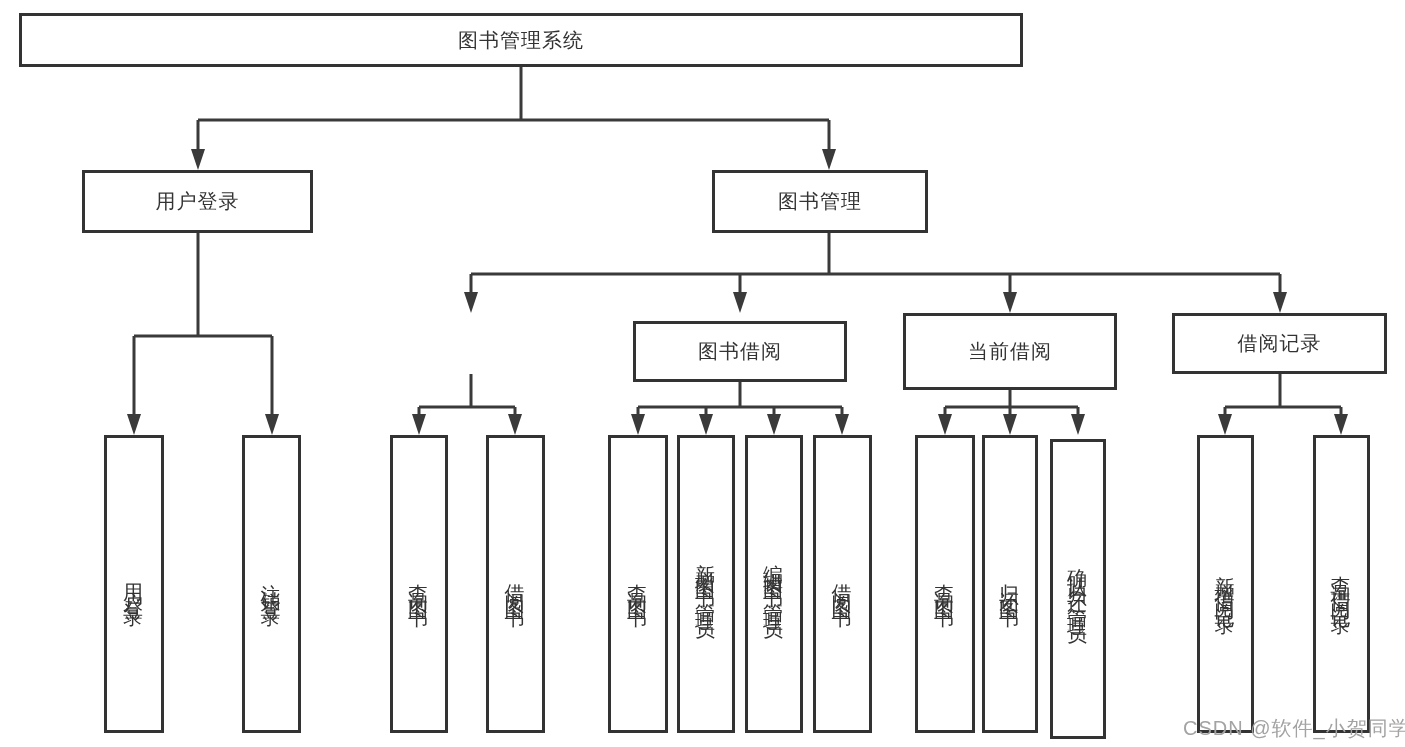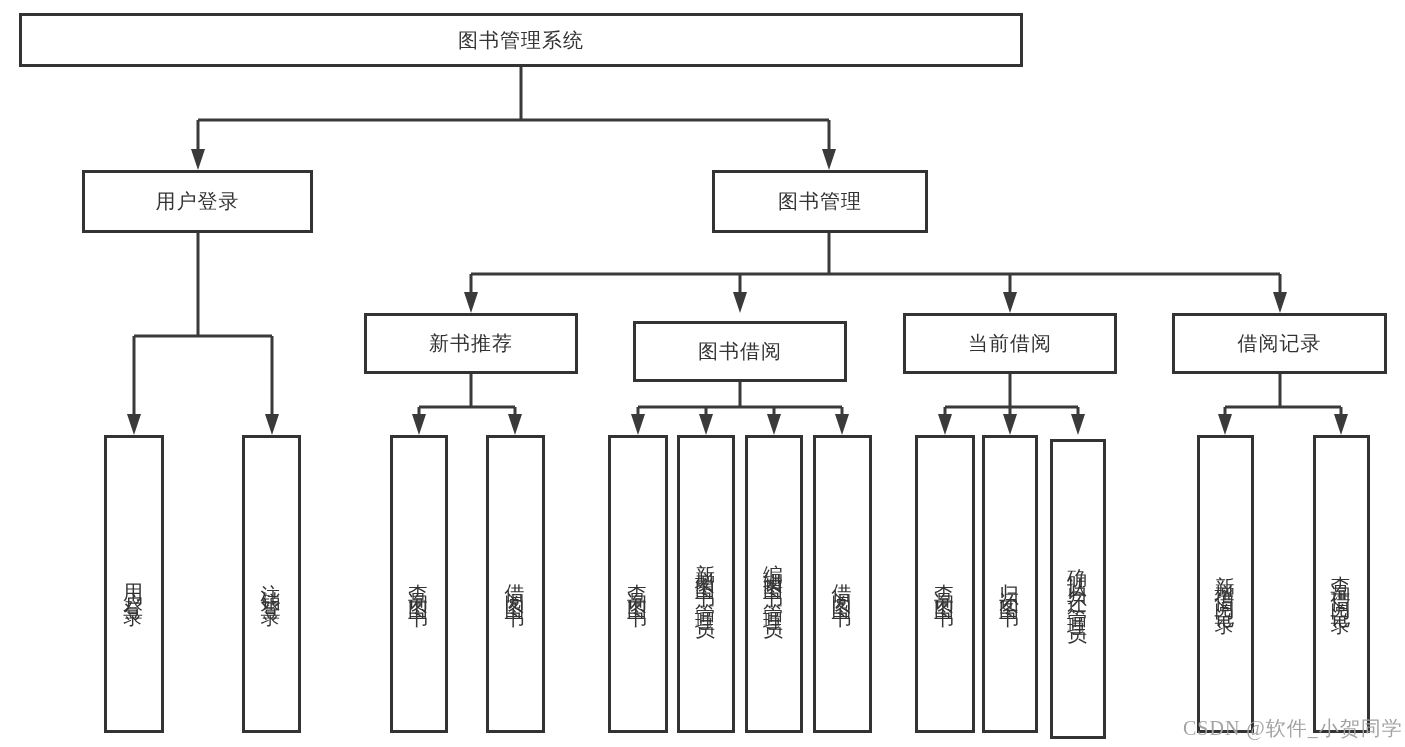"图书管理系统" .canvas { font-family: Liberation Serif, serif -> Liberation Sans, sans-serif }
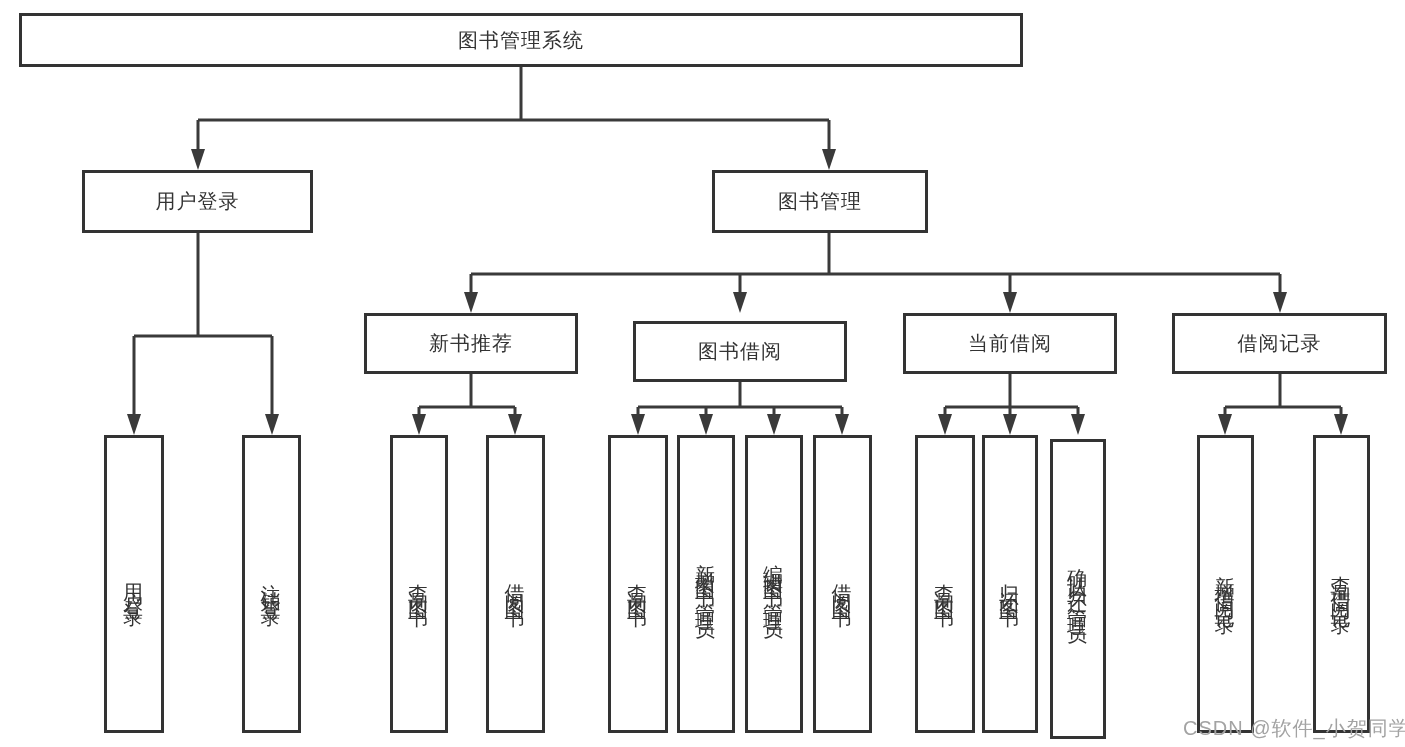"新书推荐" div.box { html: <div>新书推荐</div> -> none }
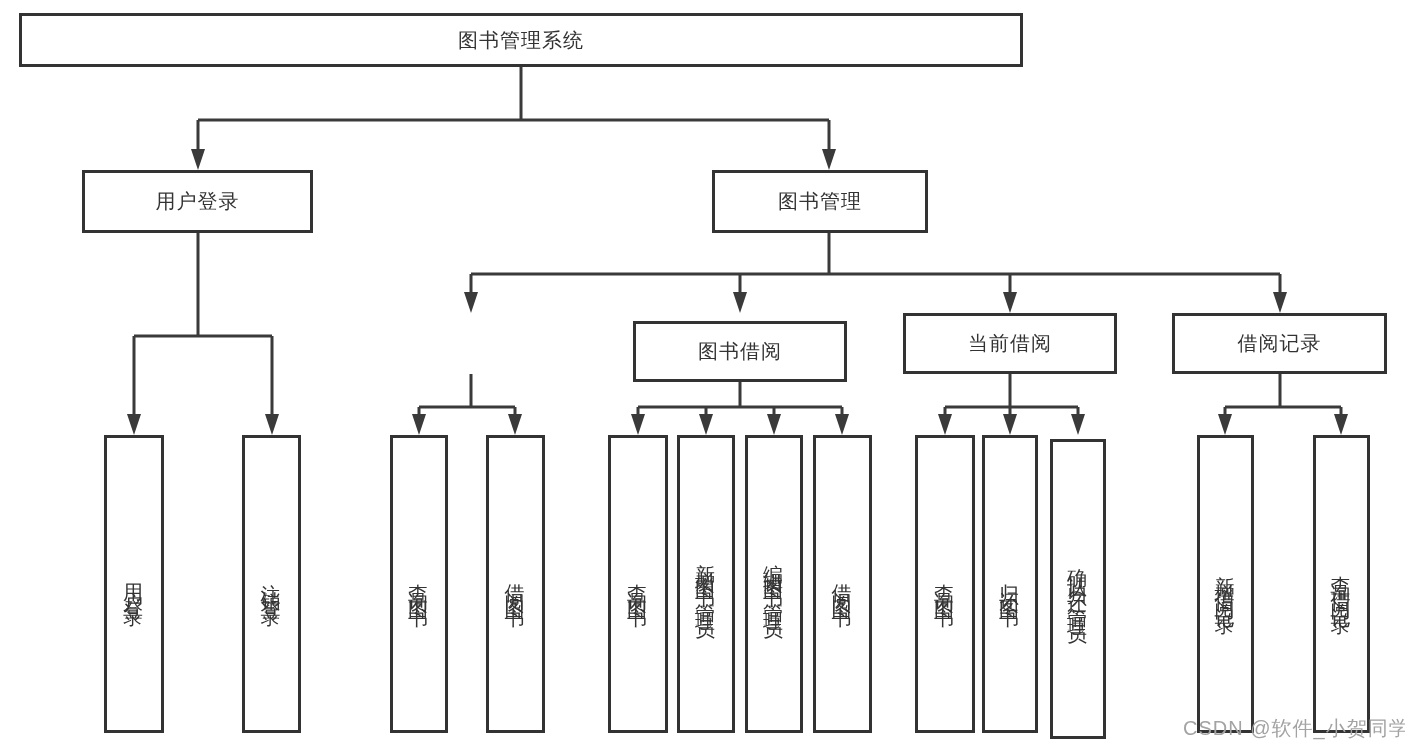"当前借阅" div.box { height: 61px -> 77px }
